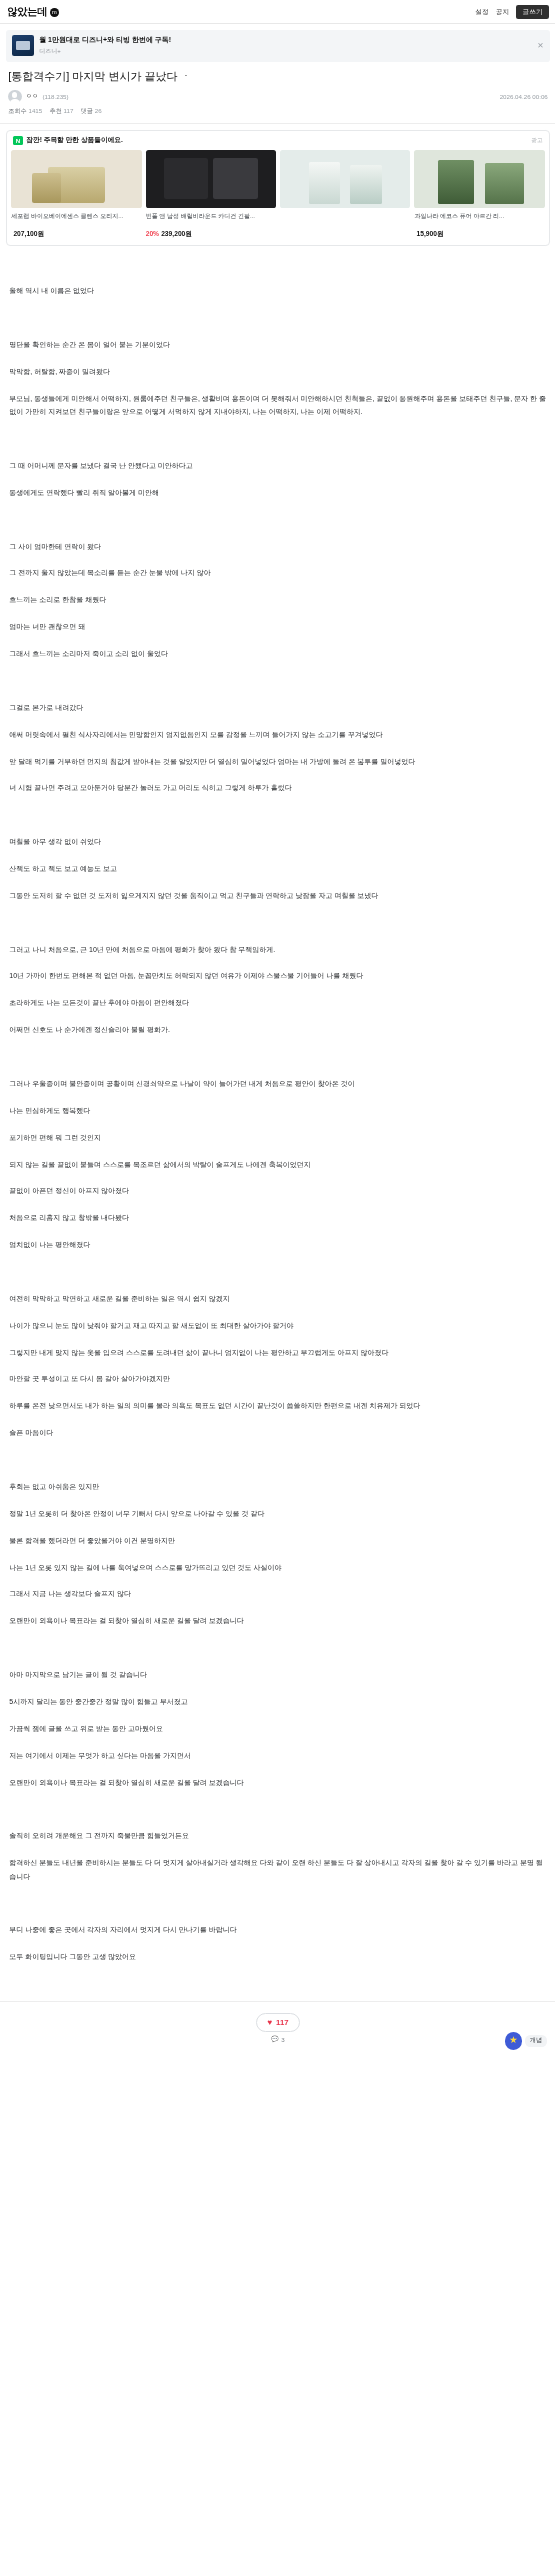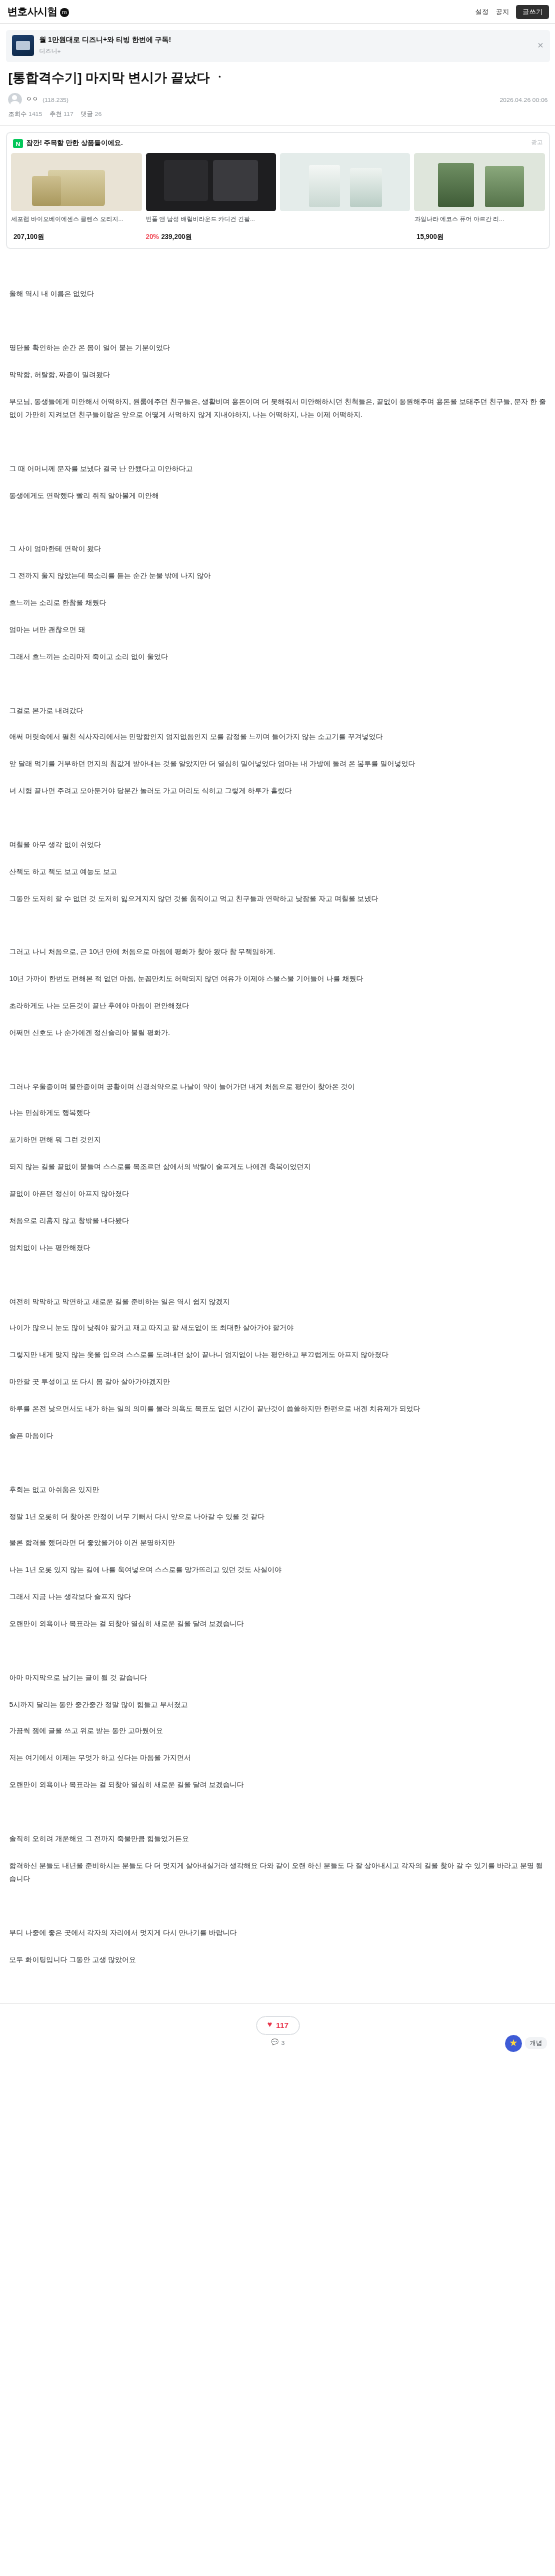"변호사시험" span { text: 변호사시험 -> 않았는데 }
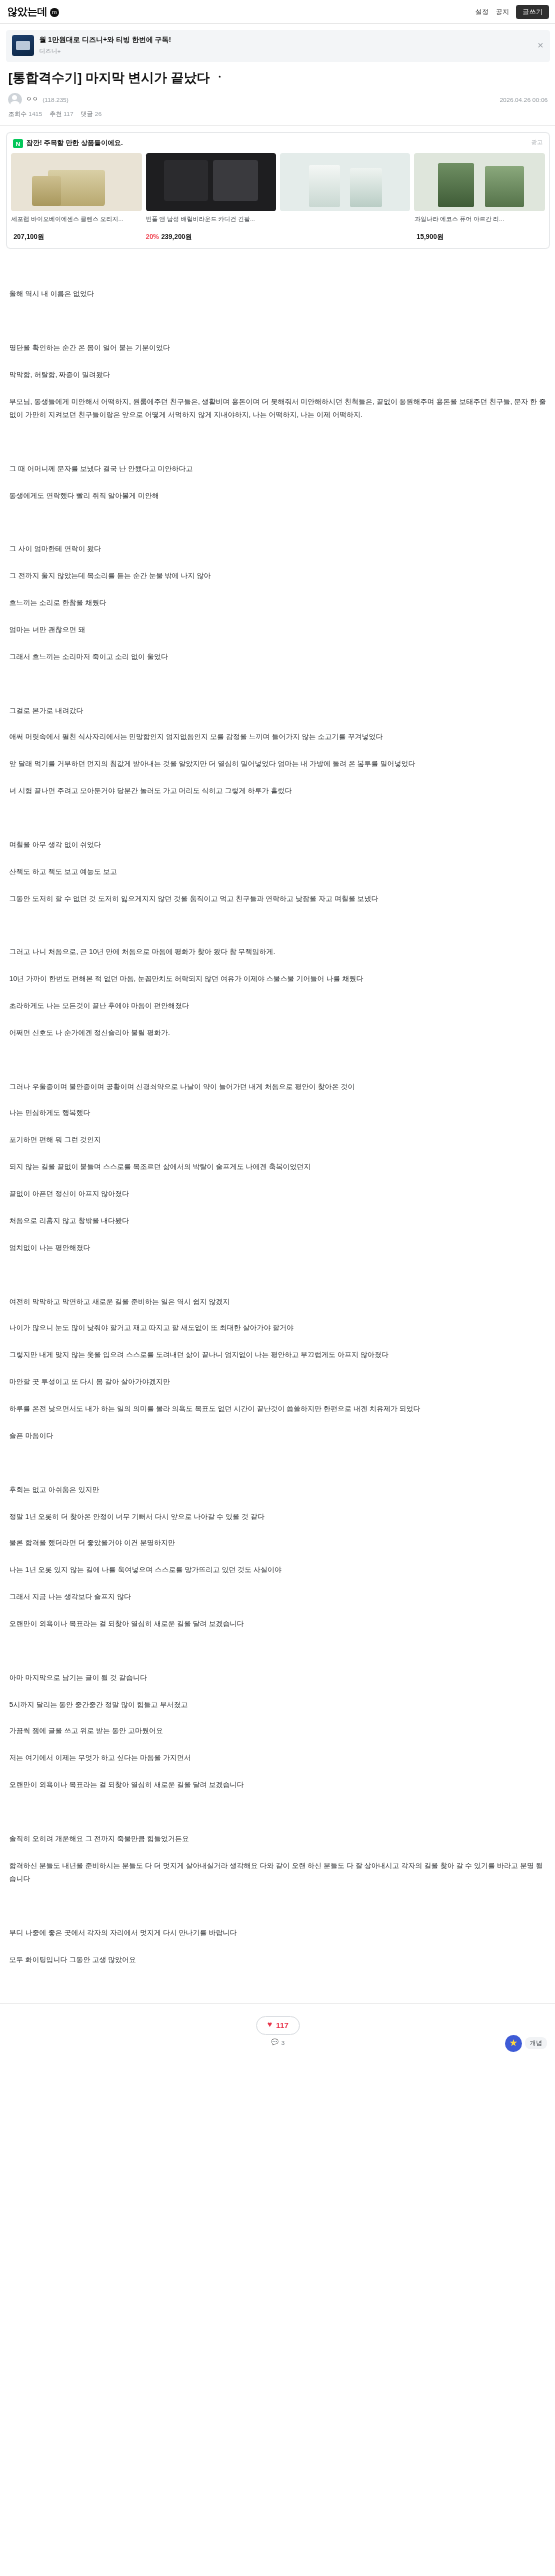"[통합격수기] 마지막 변시가 끝났다 ㆍ" .art-title { font-size: 13px -> 11px; font-weight: bold -> normal }
